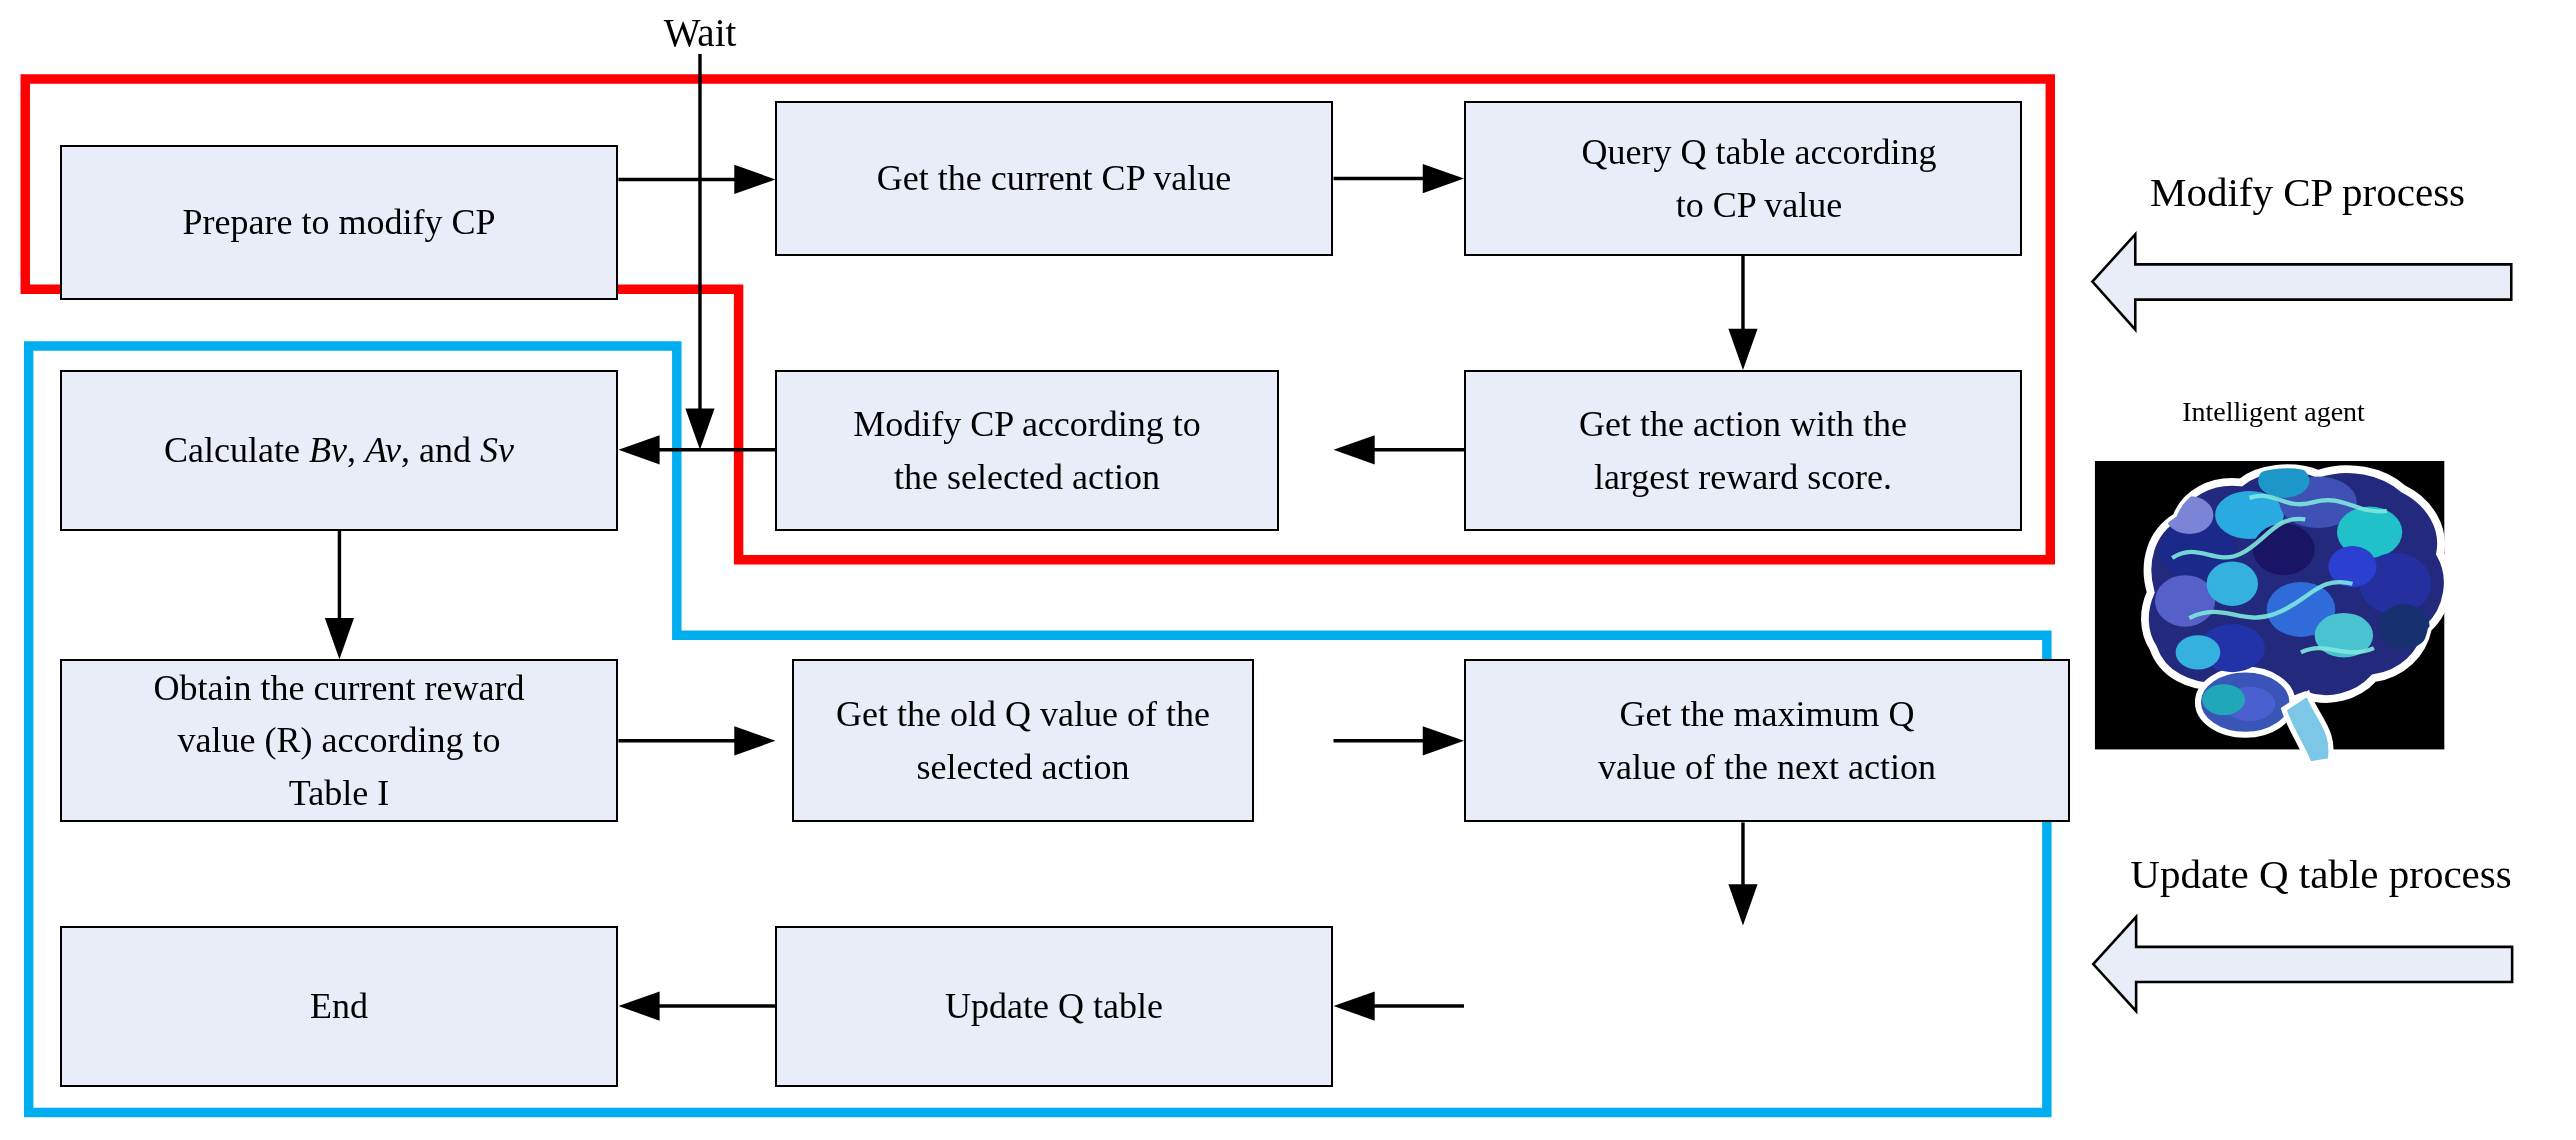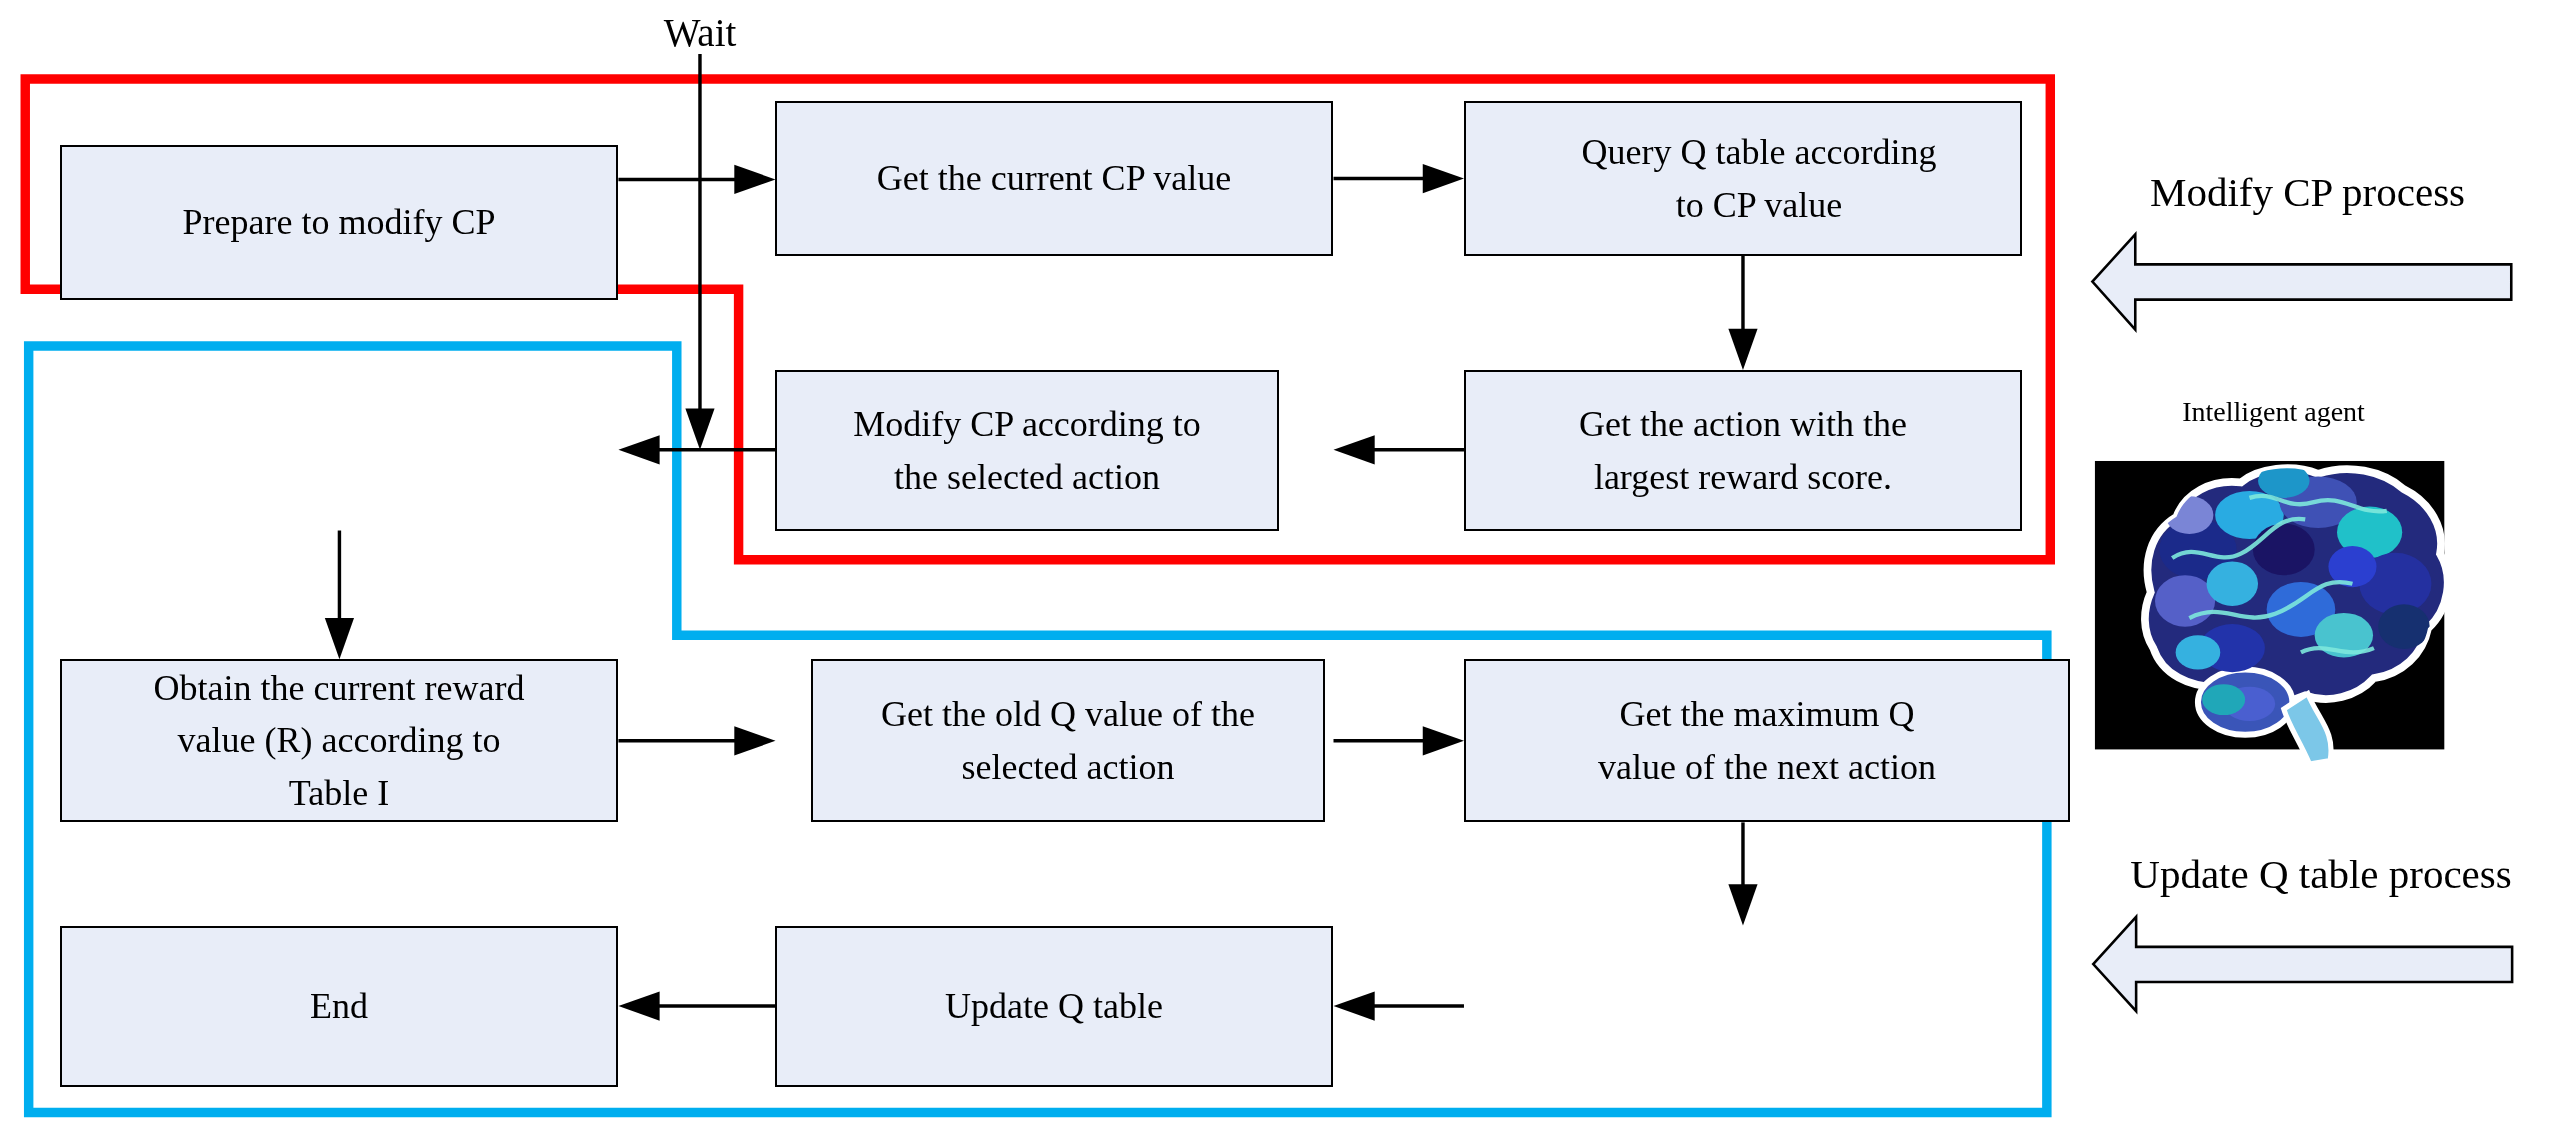"Calculate Bv, Av, and Sv" div.box { html: none -> <div> <span><span>Calculate </span><span>Bv</span><span>, </span><span>Av</span><span>, and </span><span>Sv</span></span> </div> }
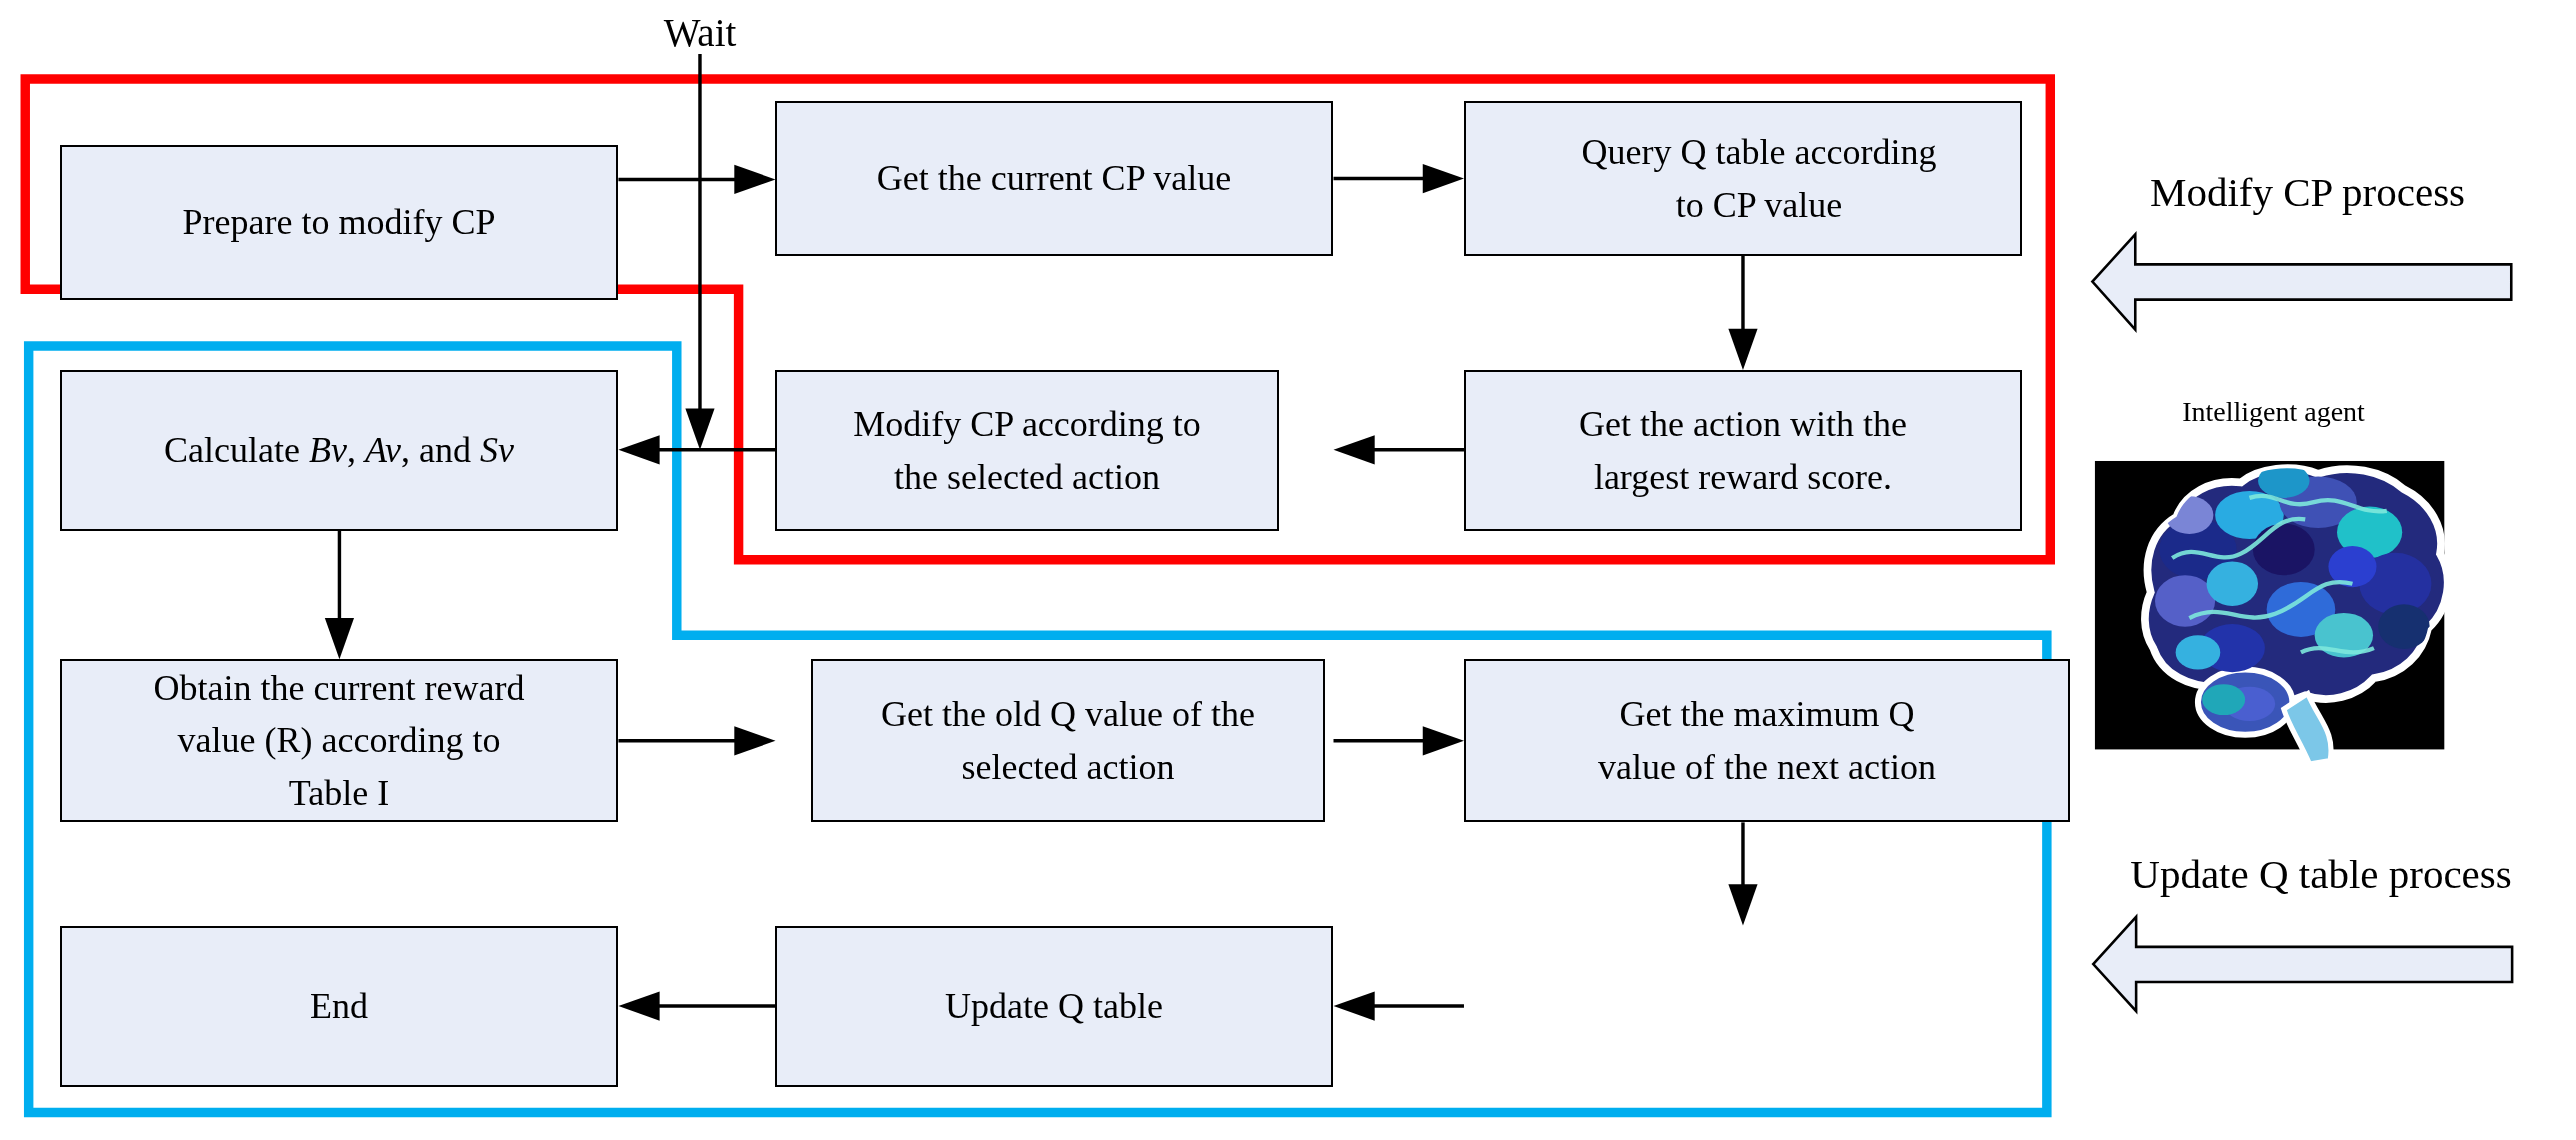"Get the old Q value" div.box { left: 811px -> 792px; width: 514px -> 462px }
